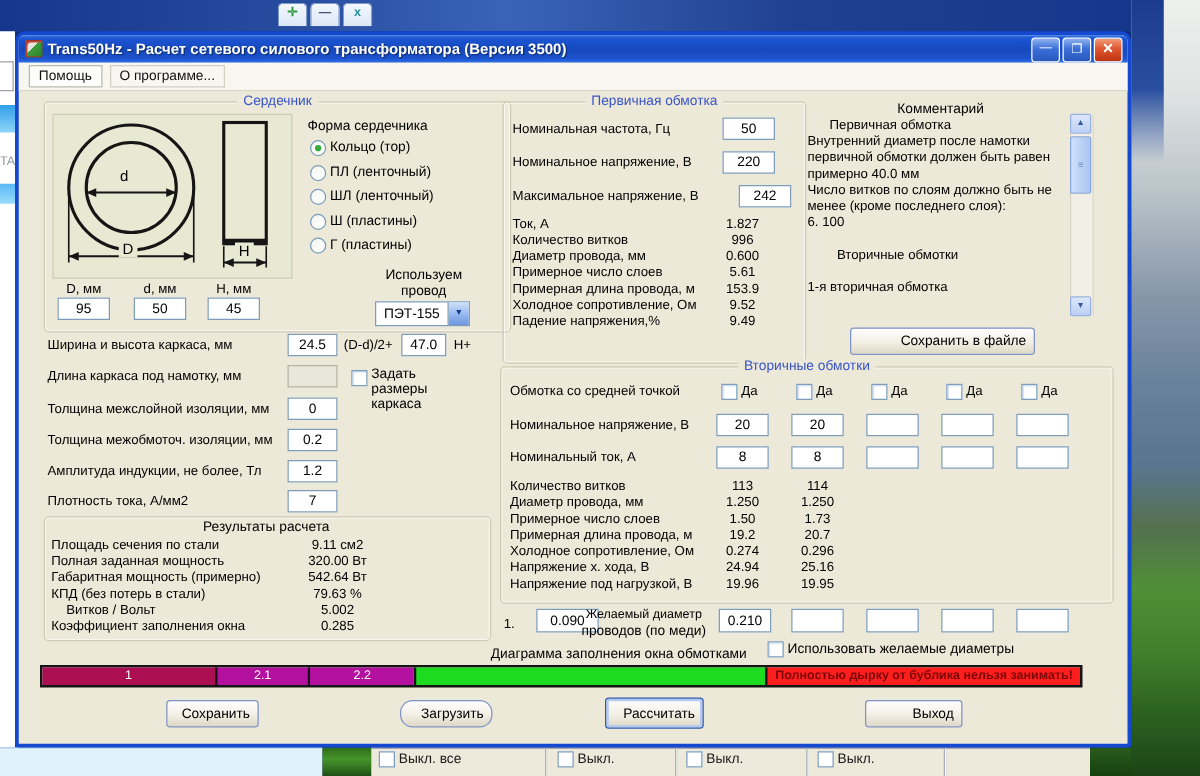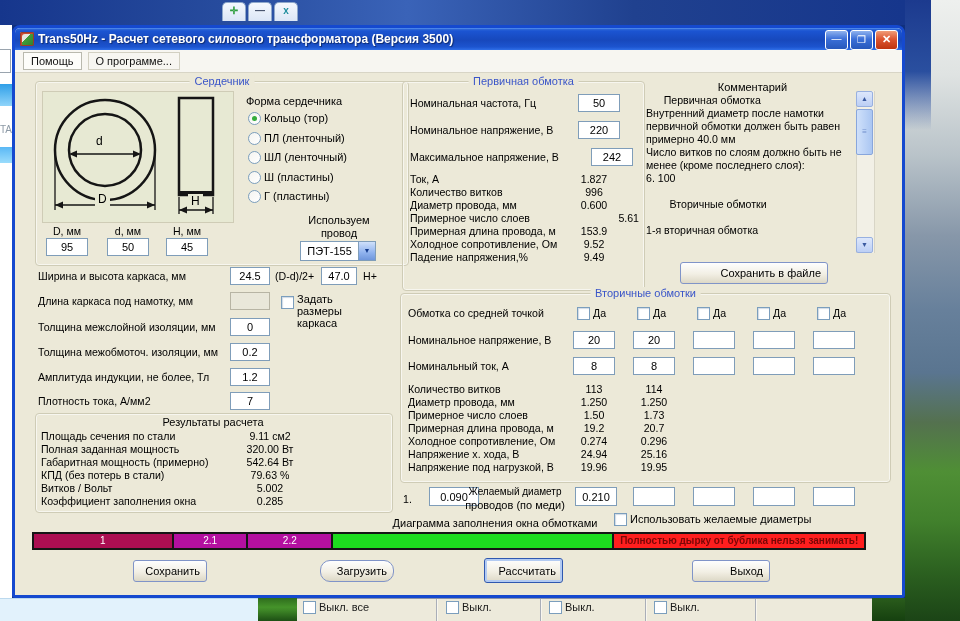"5.61" div.abs { text-align: right -> none }
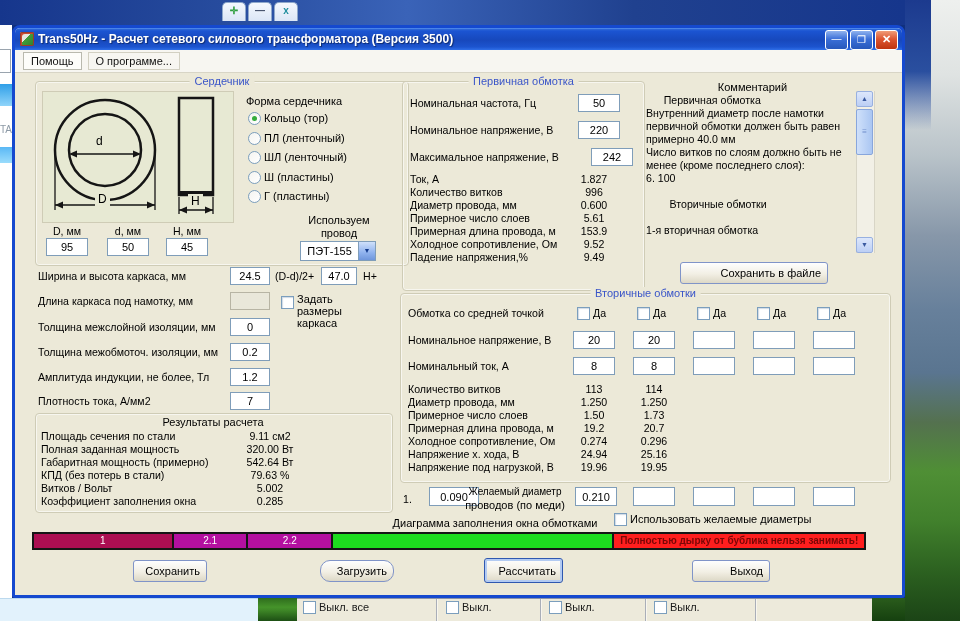"Витков / Вольт" div.abs { left: 26px -> 38px }
